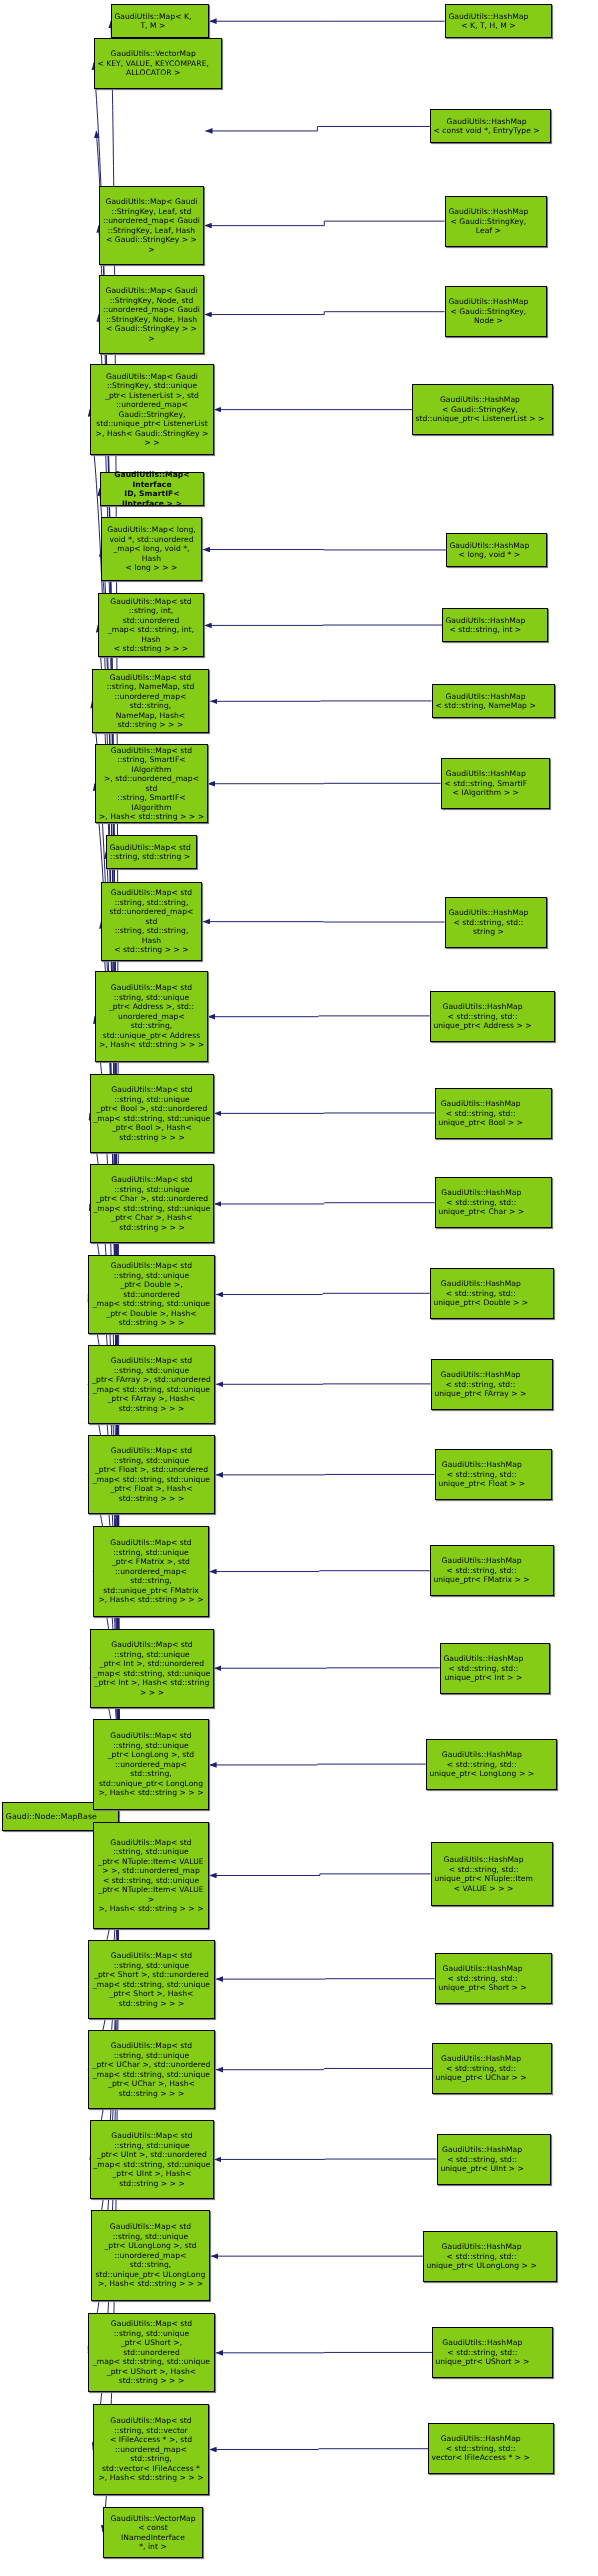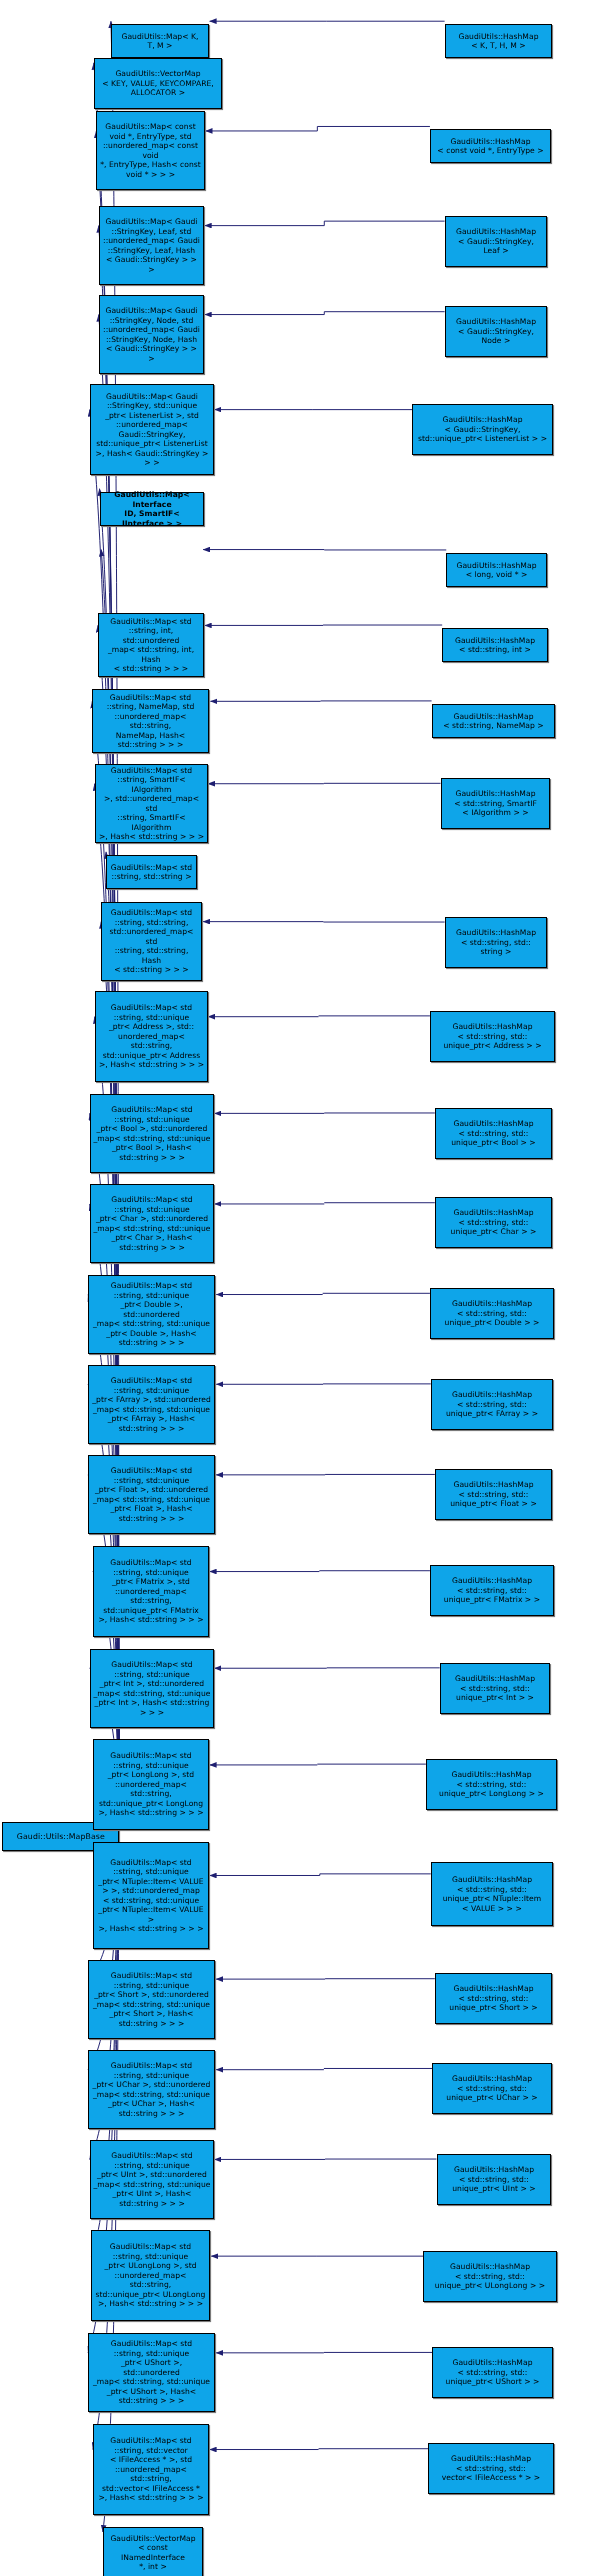"GaudiUtils::Map< K," .node { background: #0ea5e9 -> #84cc16; justify-content: center -> none; margin-top: 20px -> none }
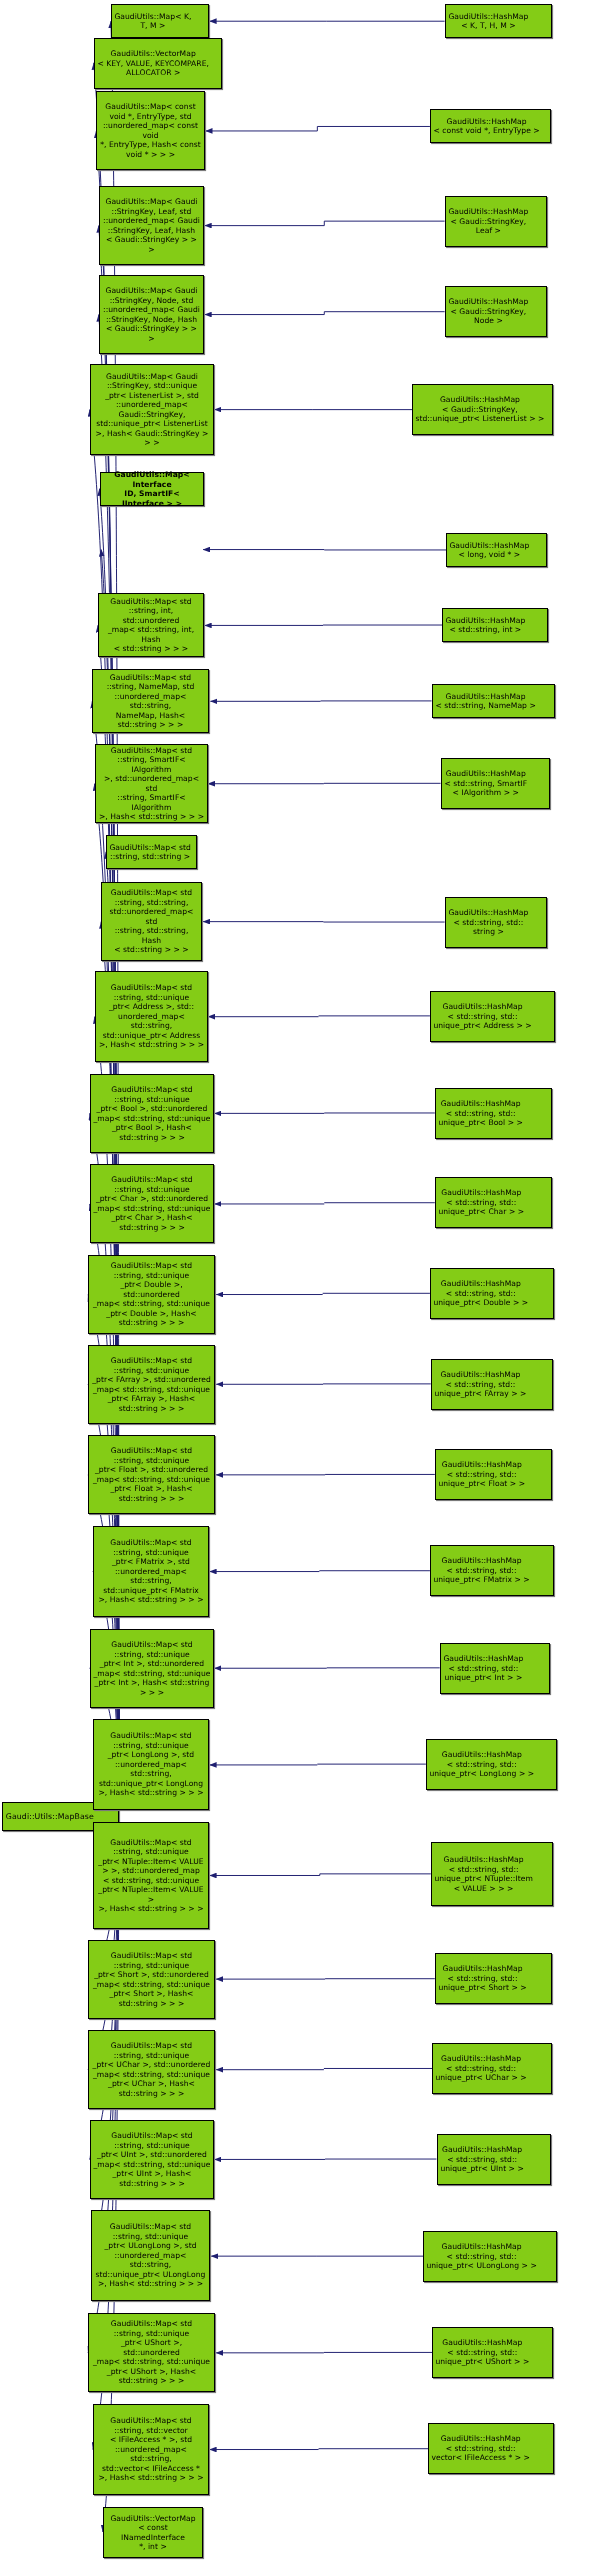"GaudiUtils::Map< const" div.node { html: <div><span>GaudiUtils::Map&lt; const void *, EntryType, std ::unordered_map&lt; const void *, EntryType, Hash&lt; const void * &gt; &gt; &gt;</span></div> -> none }
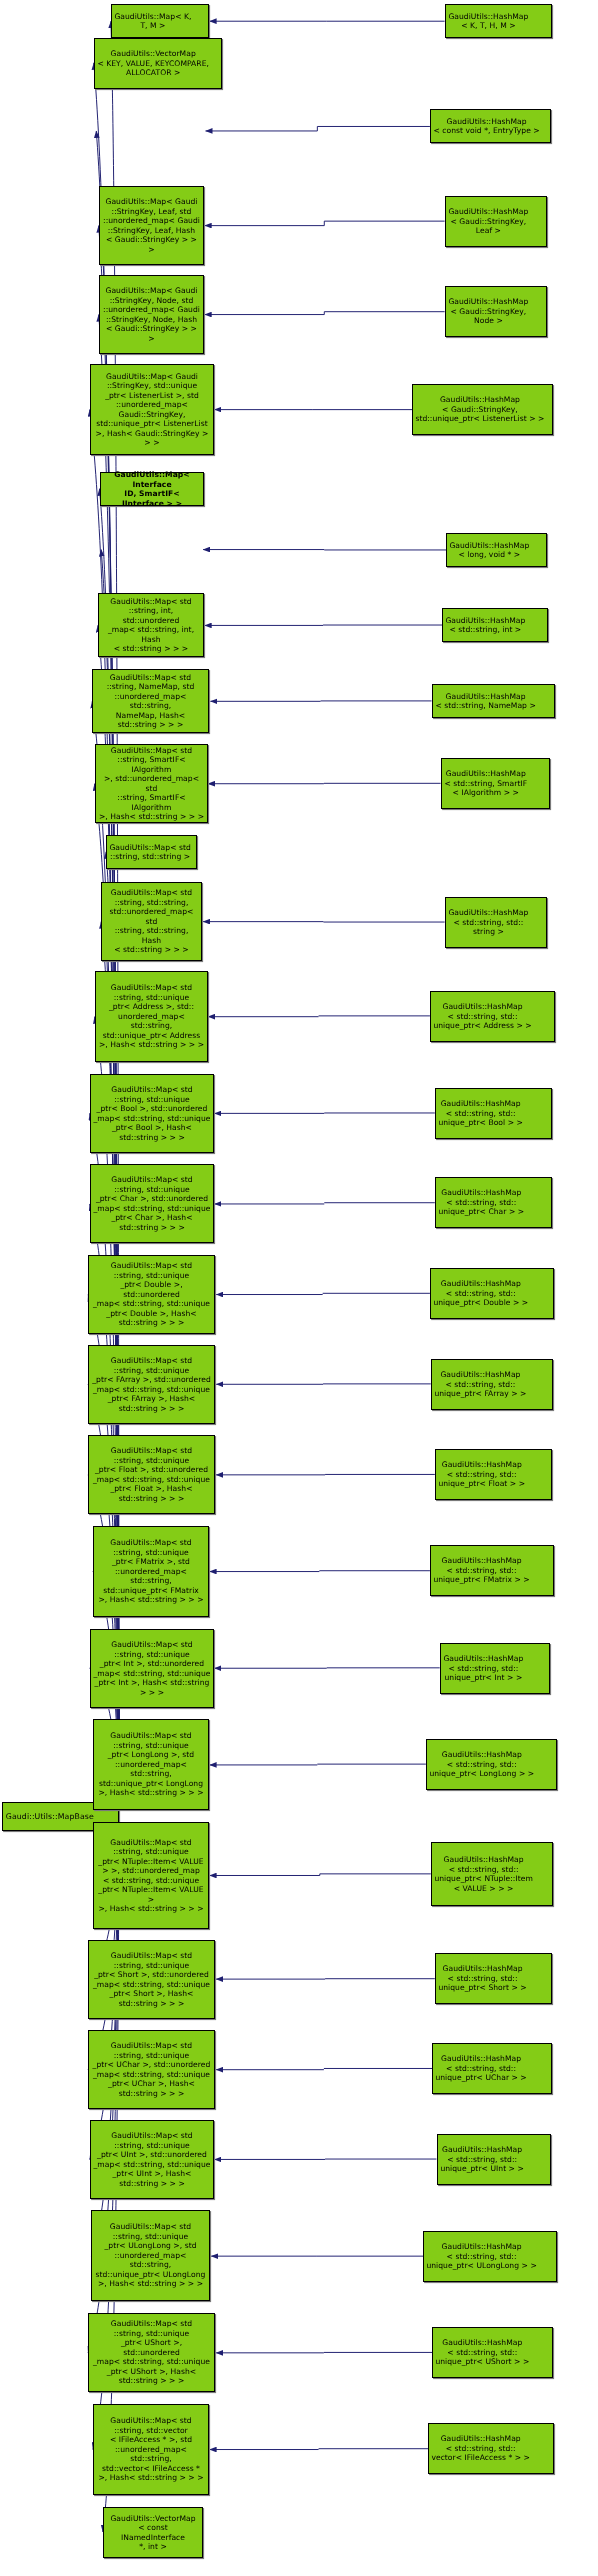"GaudiUtils::Map< long," div.node { html: none -> <div><span>GaudiUtils::Map&lt; long, void *, std::unordered _map&lt; long, void *, Hash &lt; long &gt; &gt; &gt;</span></div> }
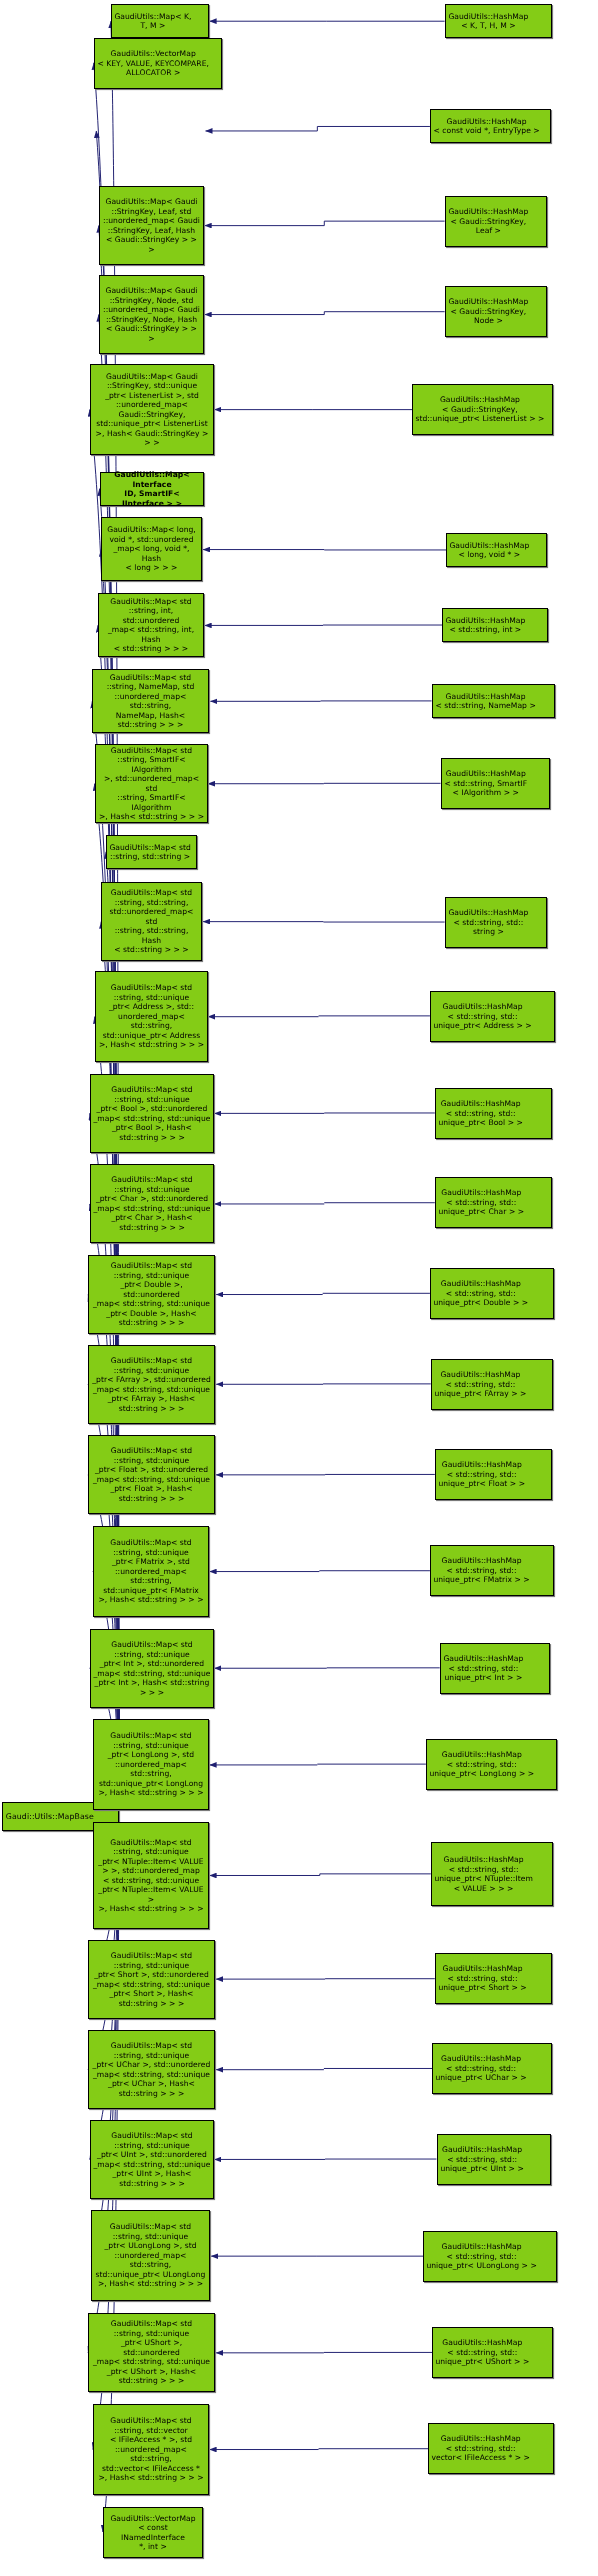"Gaudi::Utils::MapBase" span { text: Gaudi::Utils::MapBase -> Gaudi::Node::MapBase }
